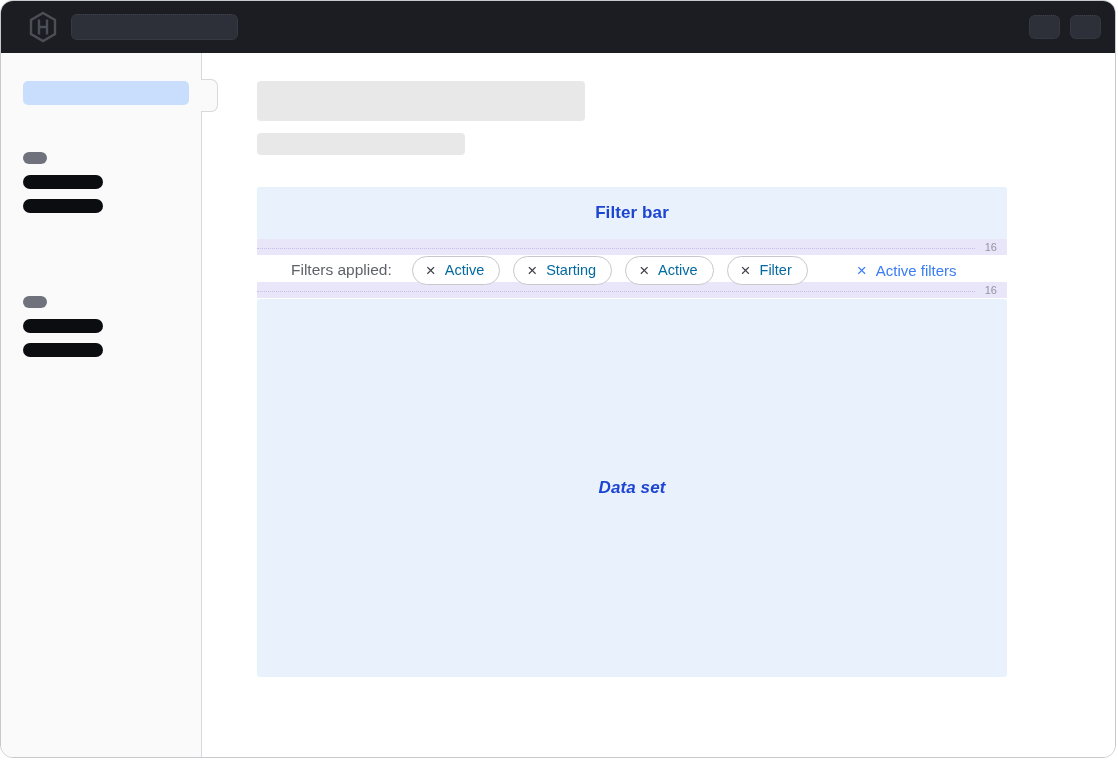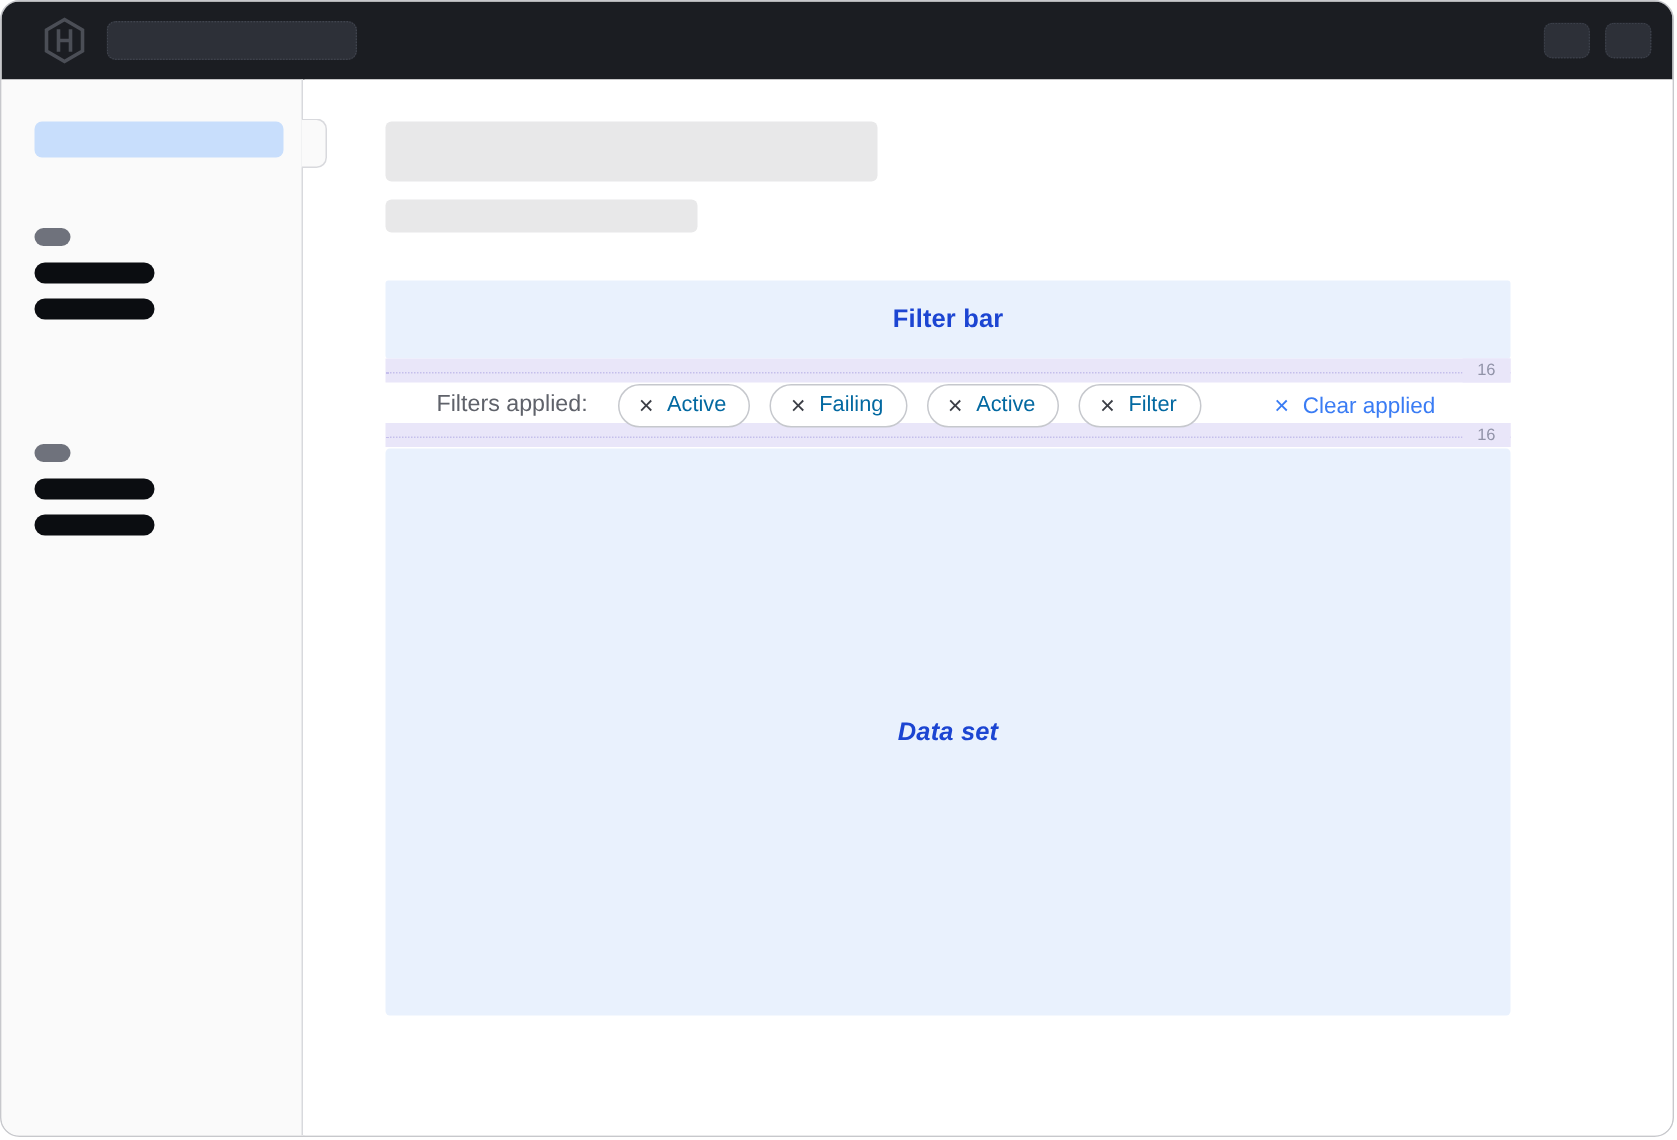"Failing" span.lbl { text: Failing -> Starting }
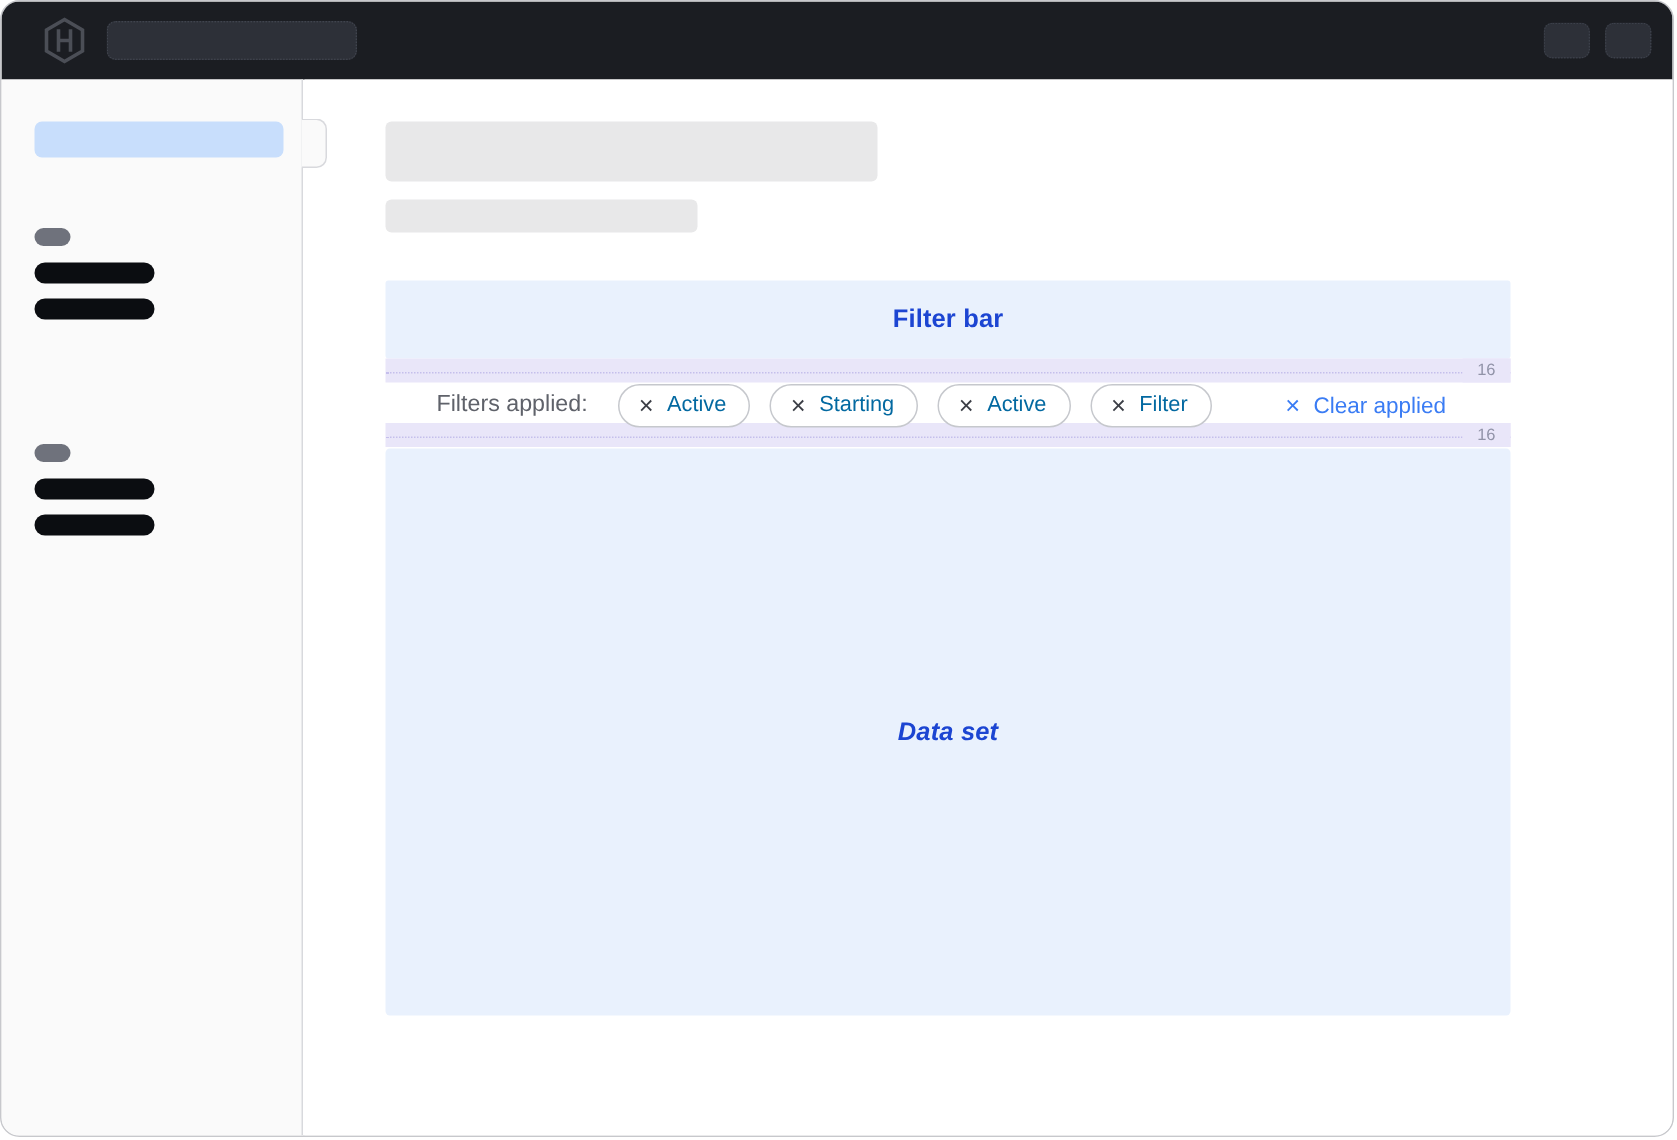"Clear applied" span.lbl { text: Clear applied -> Active filters }
